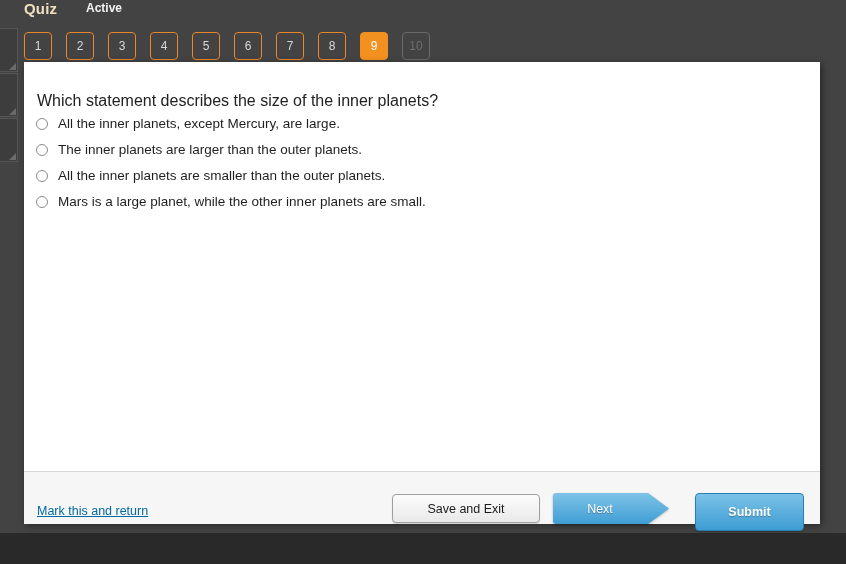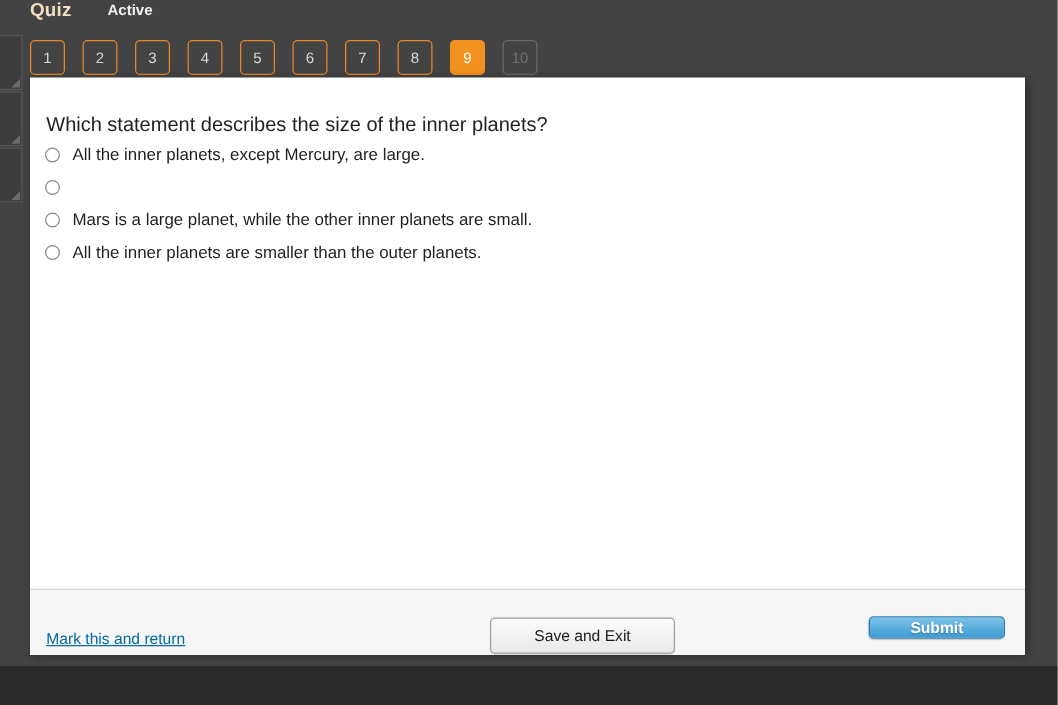"The inner planets are larger" span.option-label { html: none -> <span>The inner planets are larger than the outer planets.</span> }
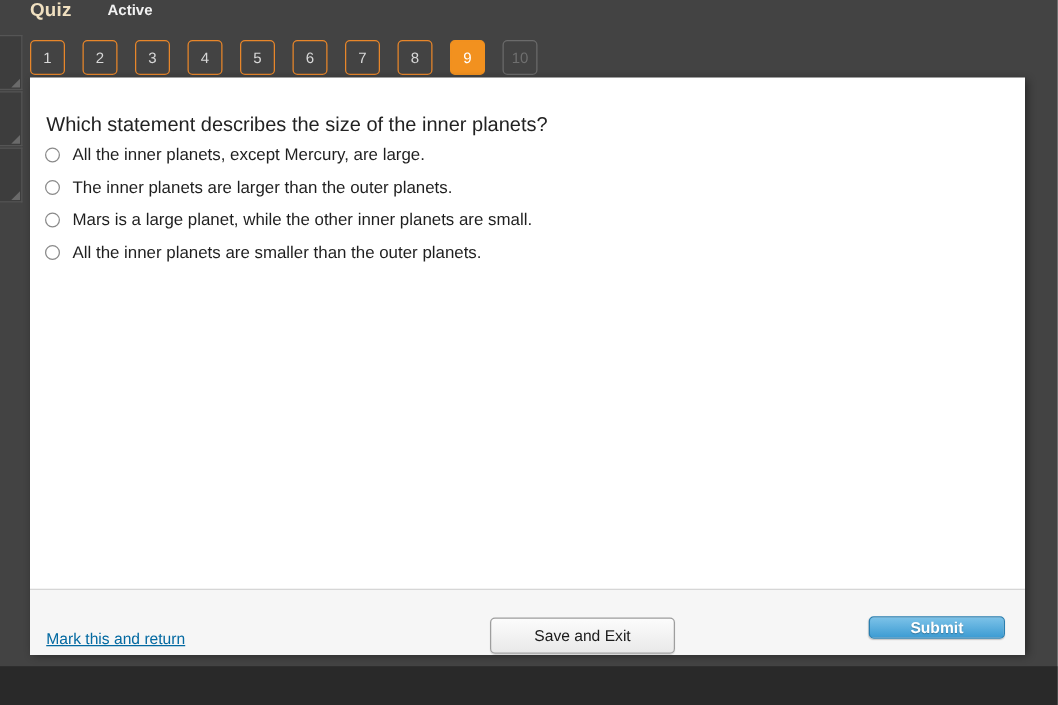"Mars is a large planet," div.option-row { order: before "All the inner planets are" -> after "All the inner planets are" }
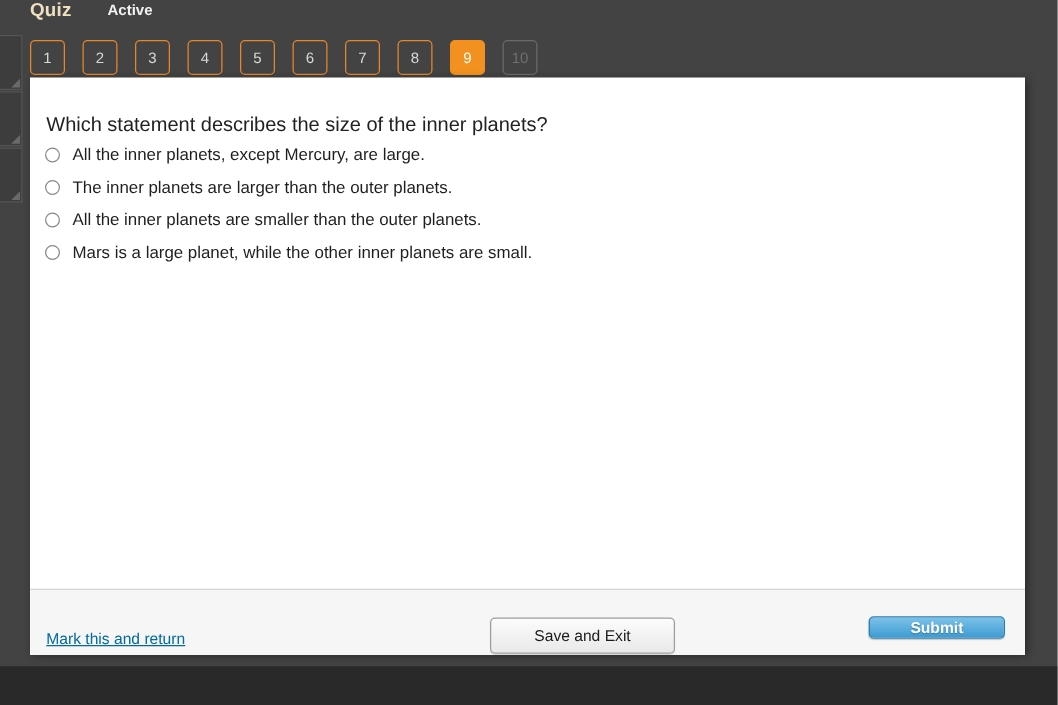"Next" div.btn-next-wrap { html: none -> <div> <div></div> <div>Next</div> </div> }
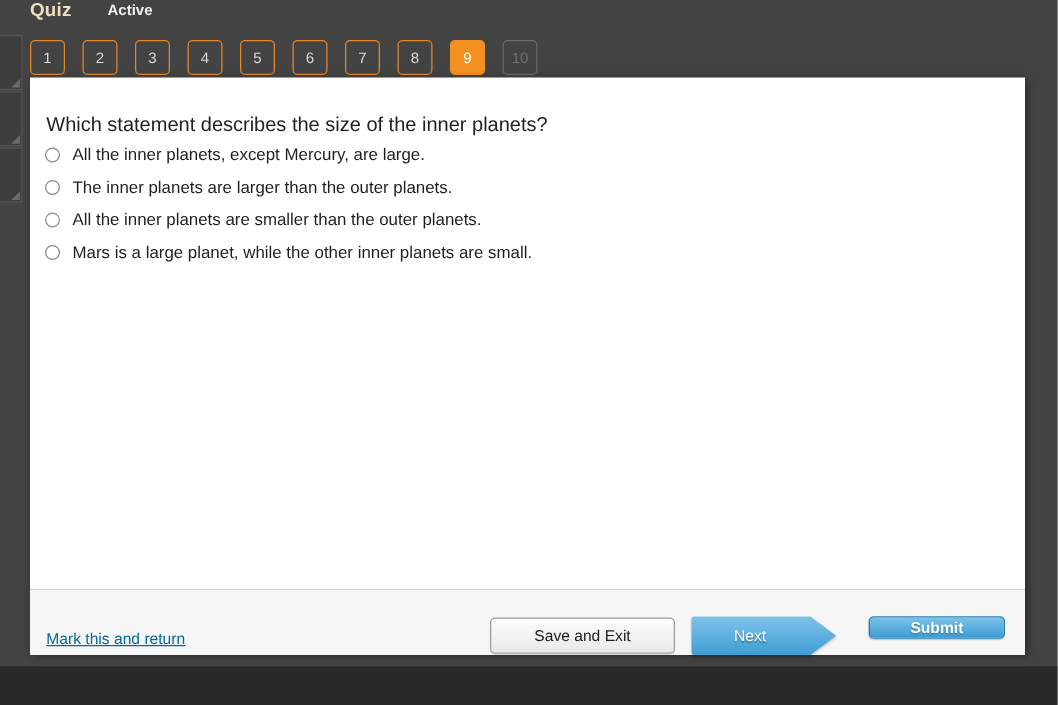"Submit" .btn-submit { height: 18px -> 38px }
